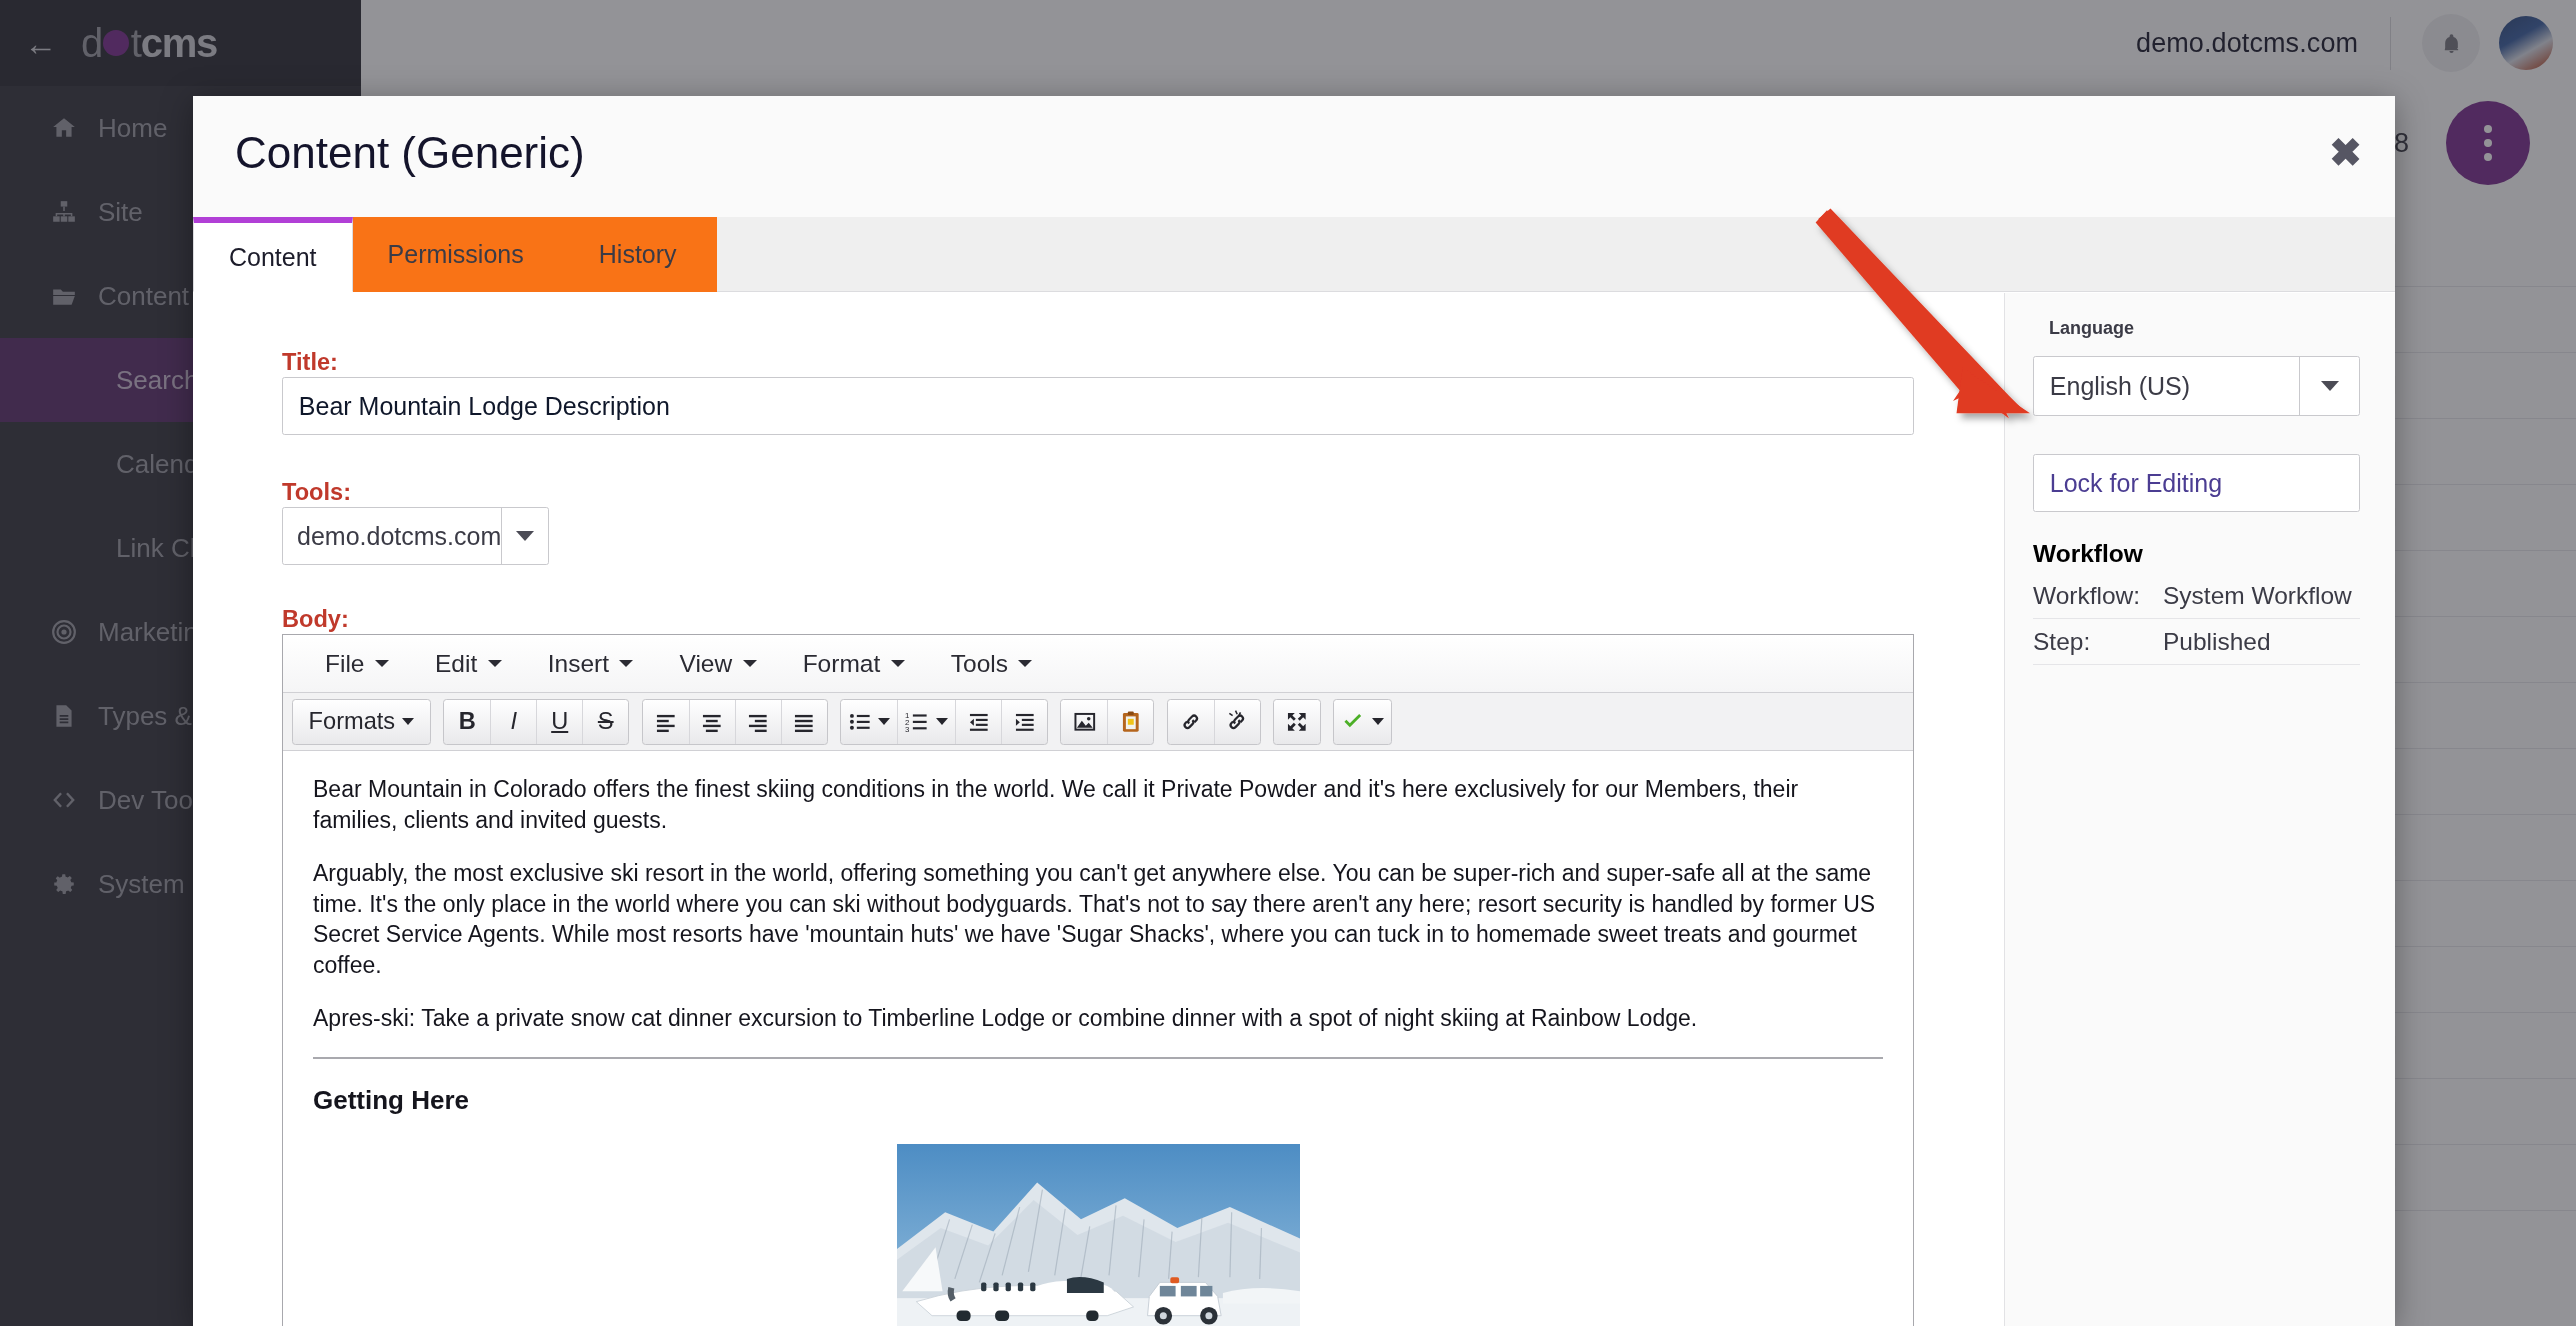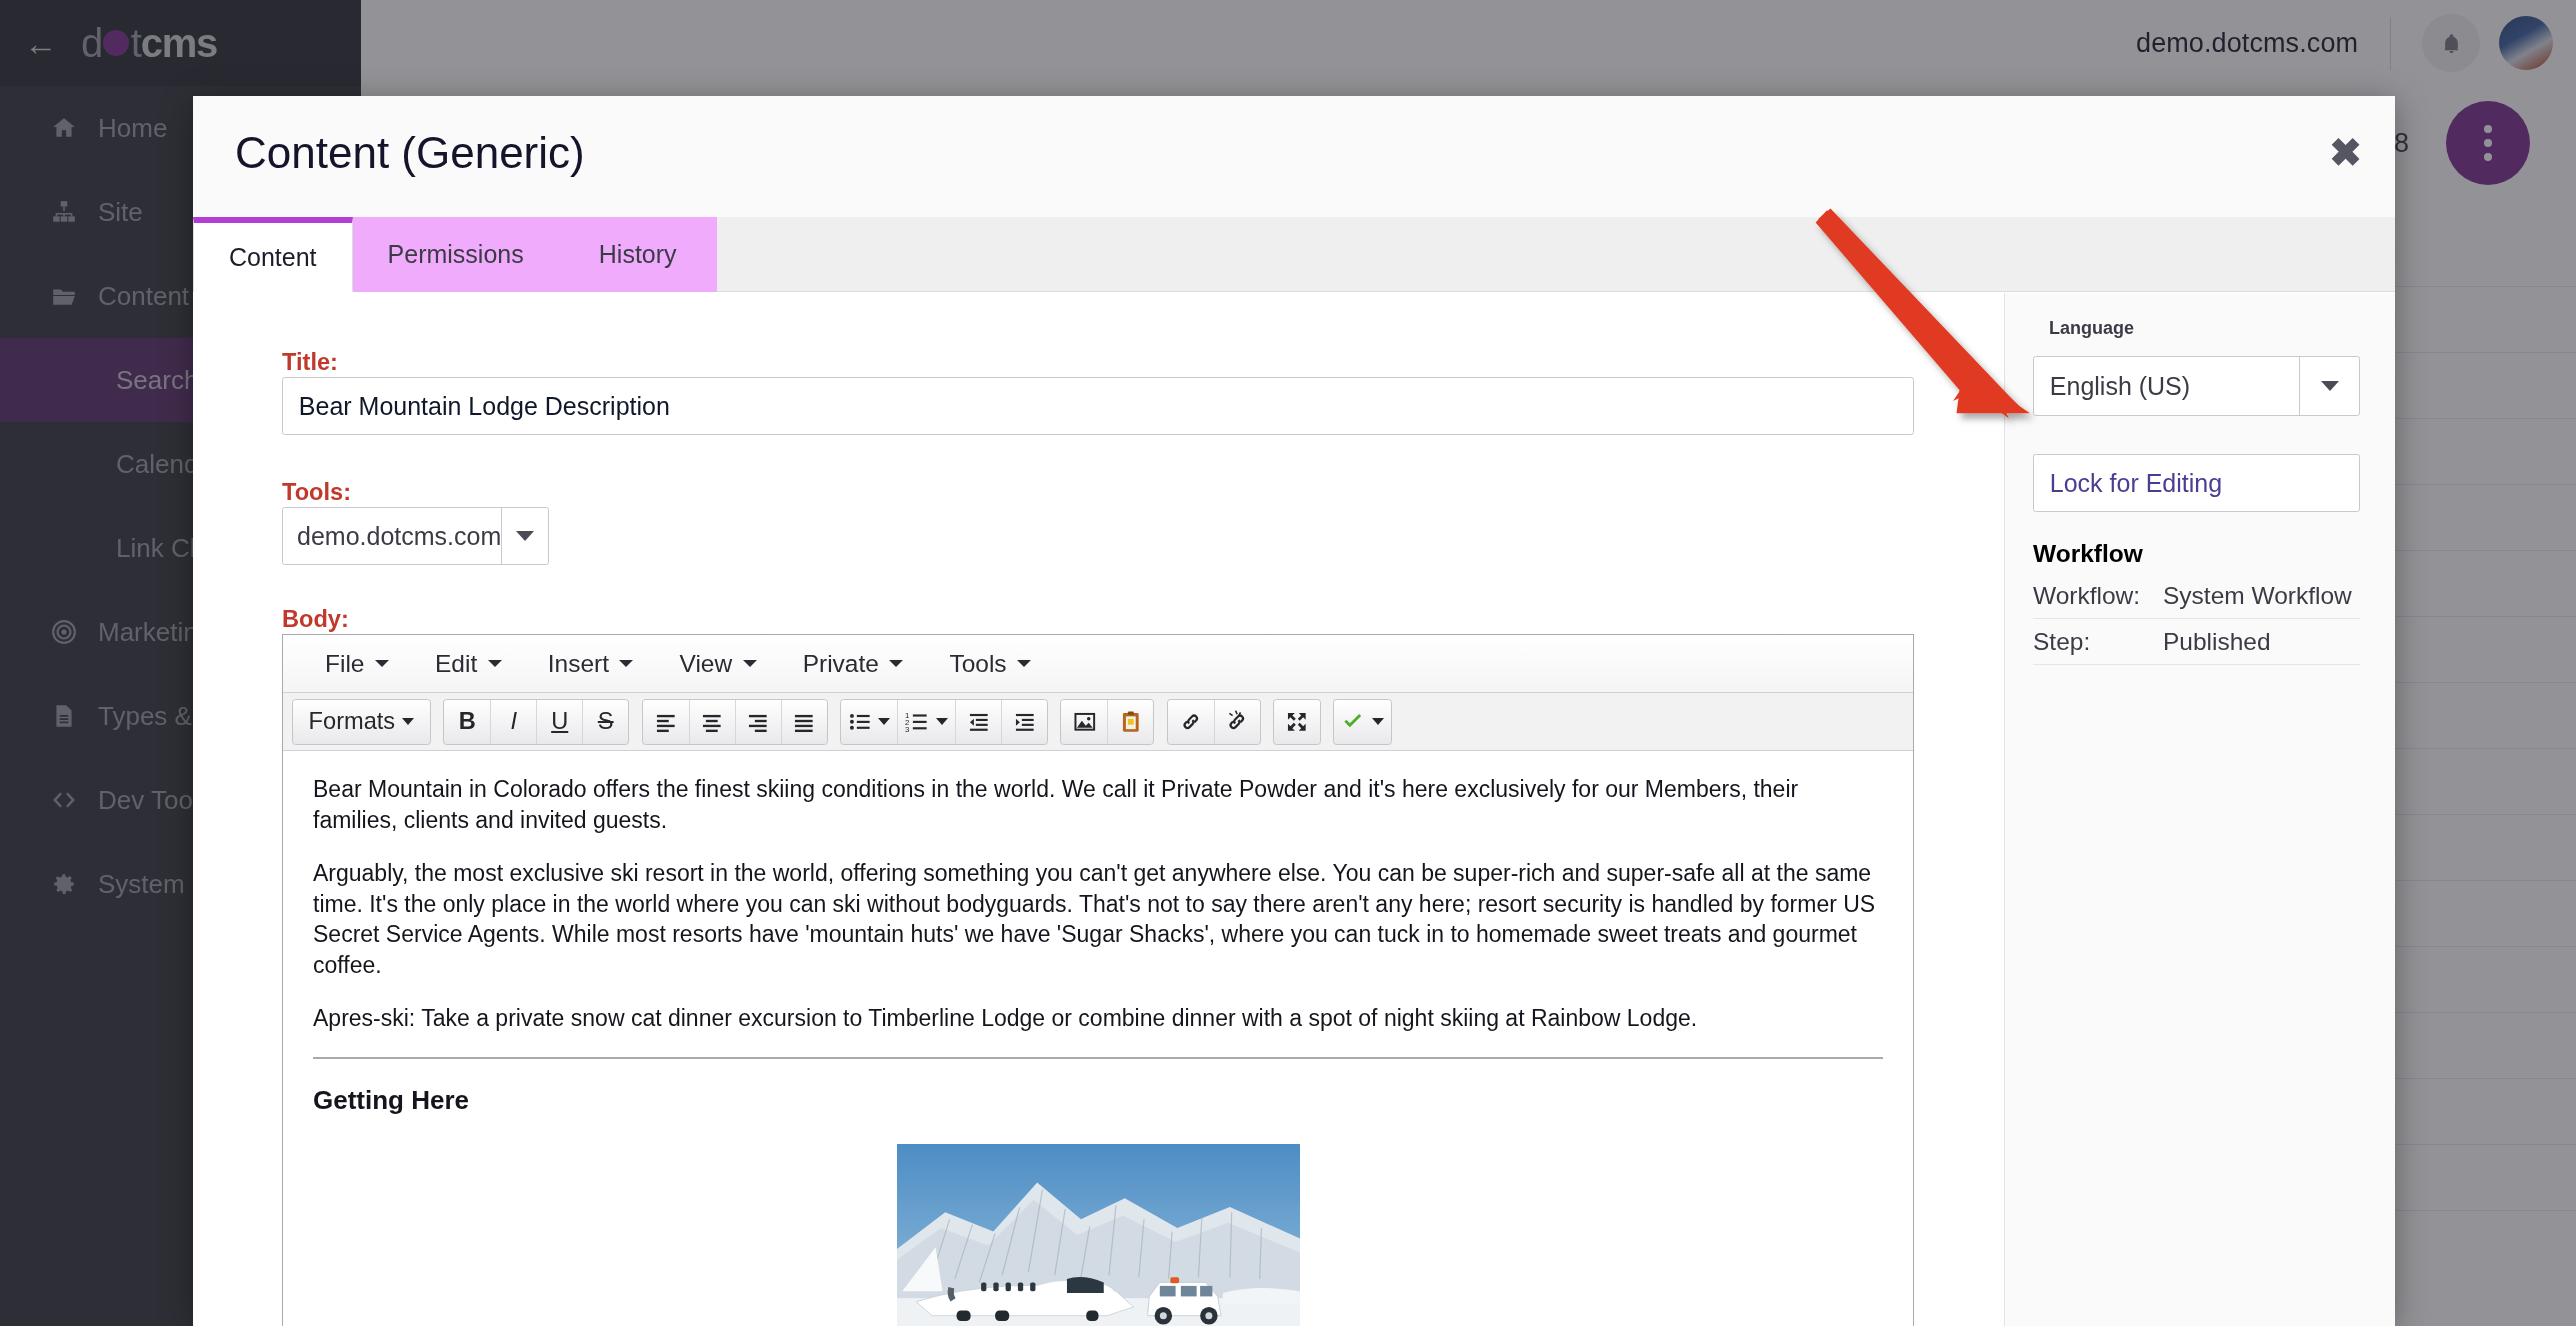"Permissions" .tab { background: #f0abfc -> #f97316 }
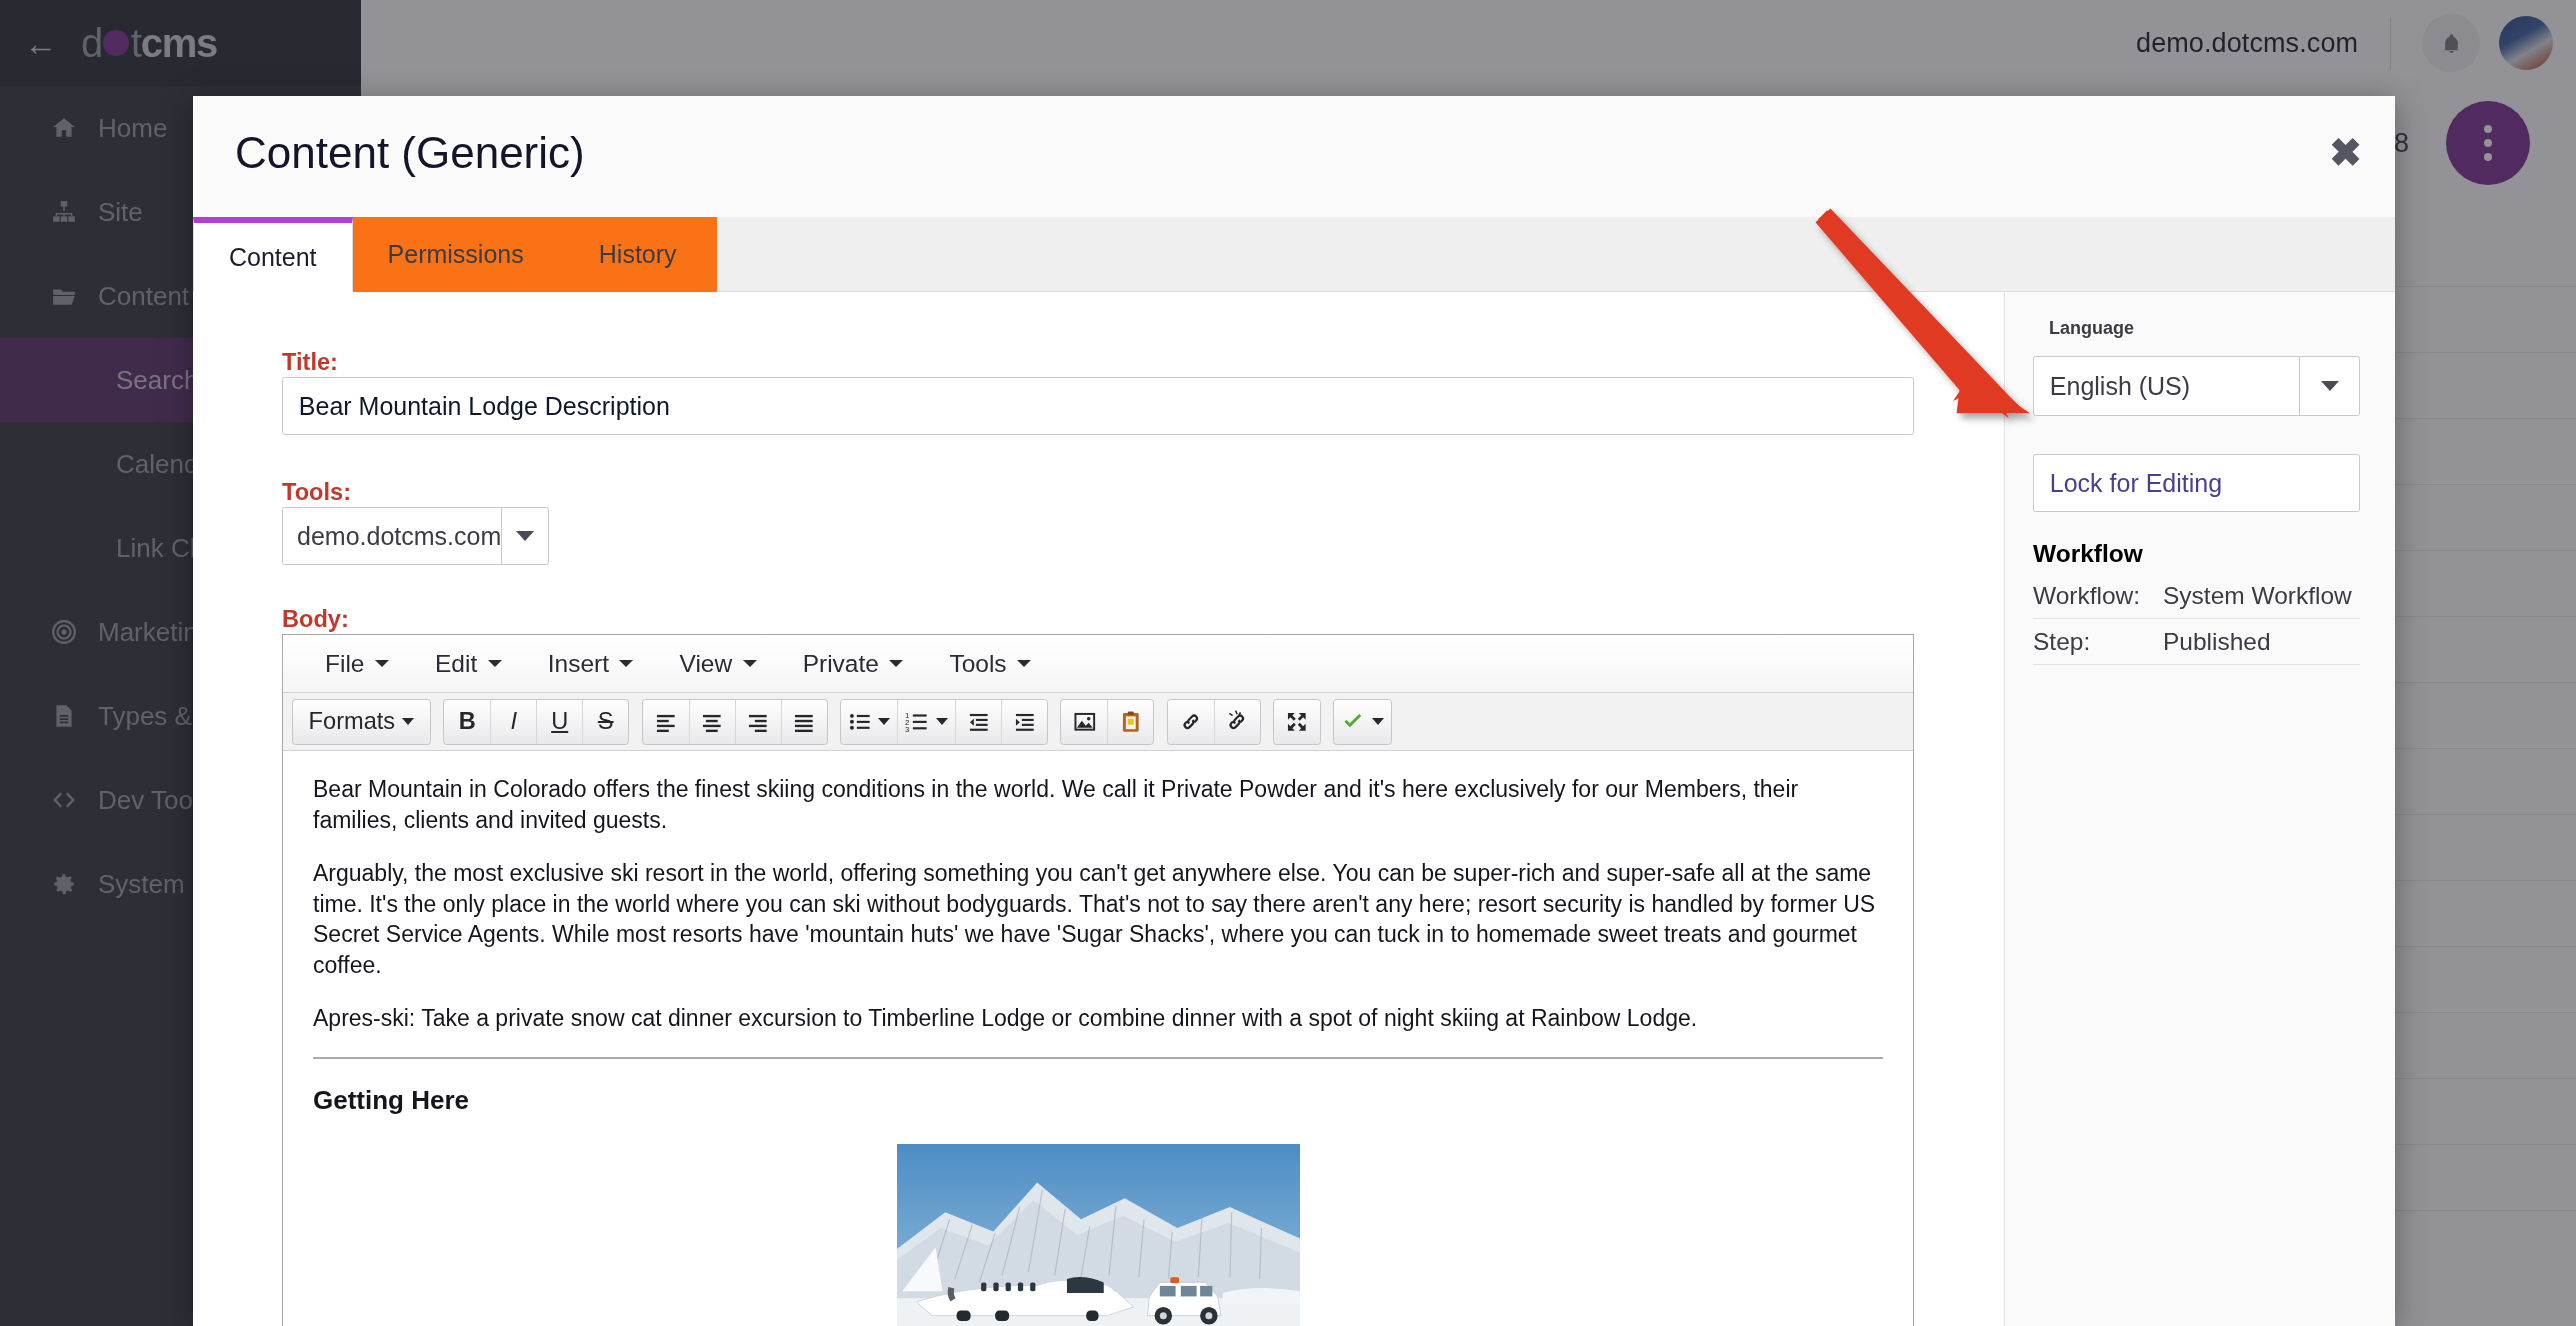"Private" span { text: Private -> Format }
